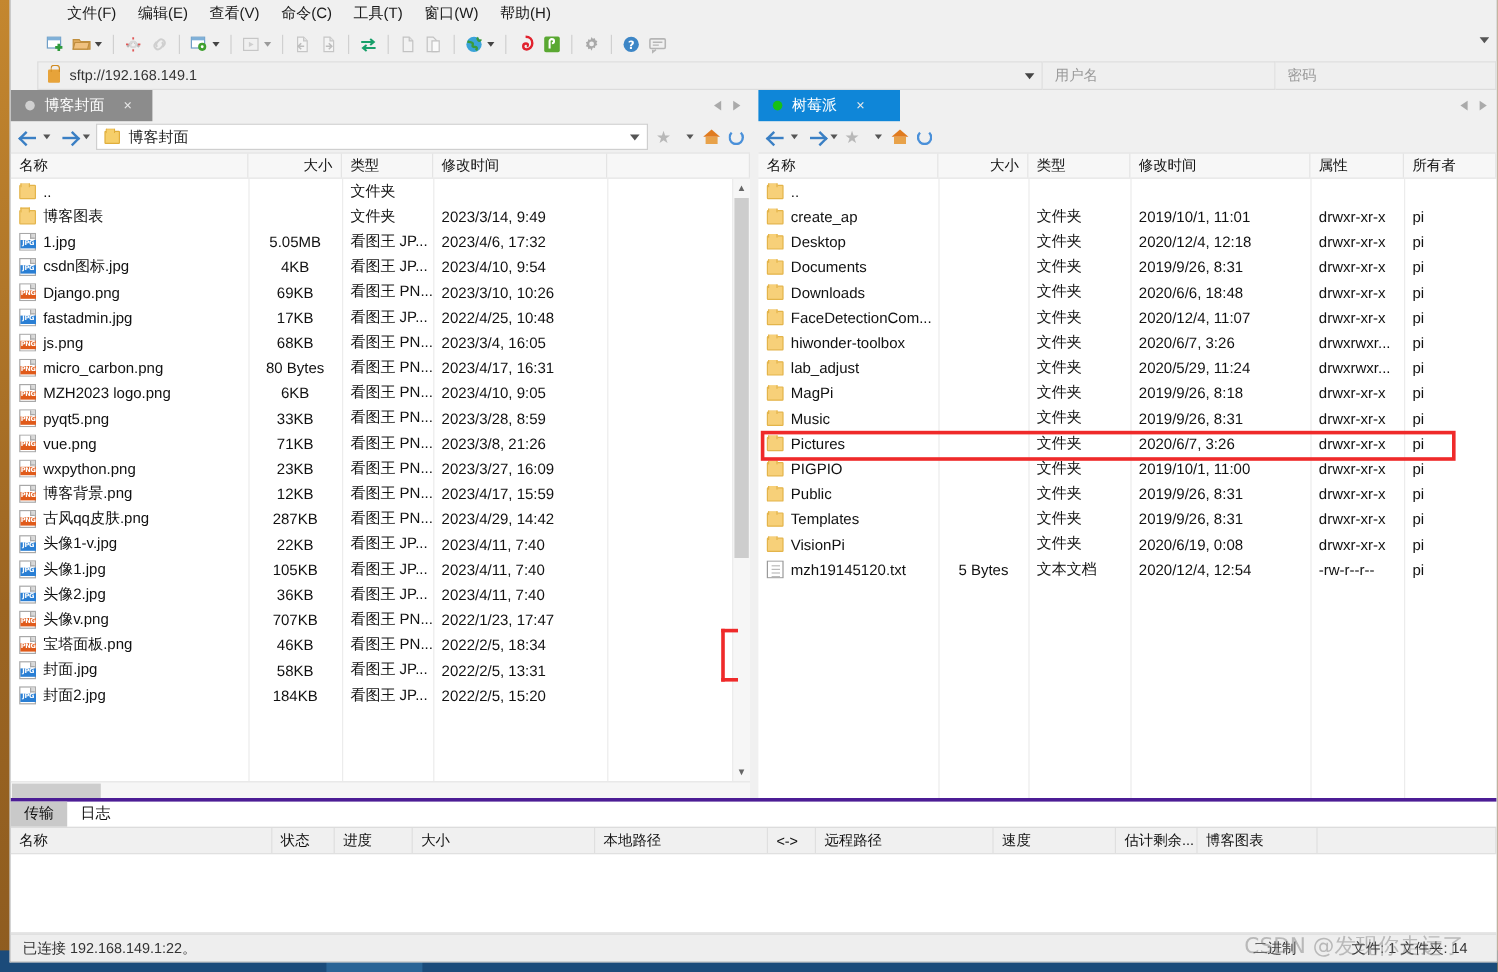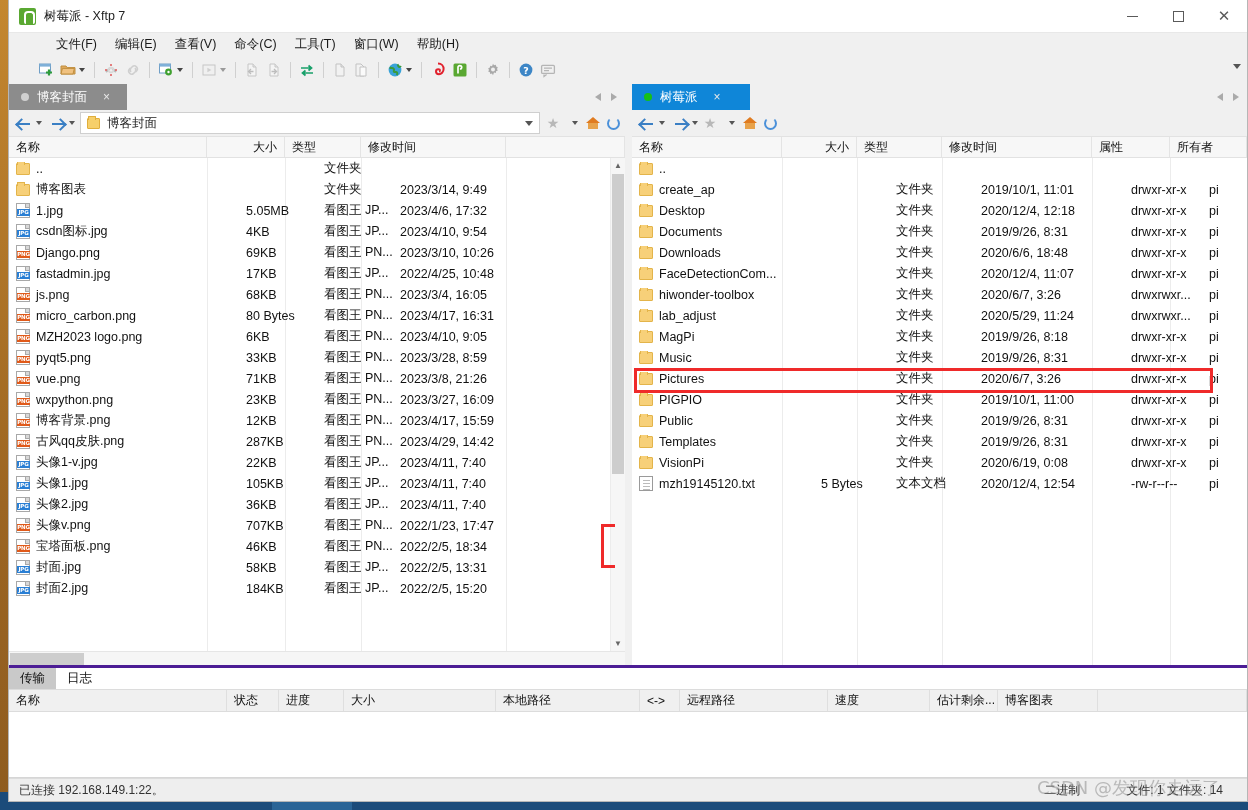"树莓派 - Xftp 7" div.titlebar { html: <div> <div></div> <div>树莓派 - Xftp 7</div> <div> <div> <div></div> </div> <div> <div></div> </div> <div> <div>✕</div> </div> </div> </div> -> none }
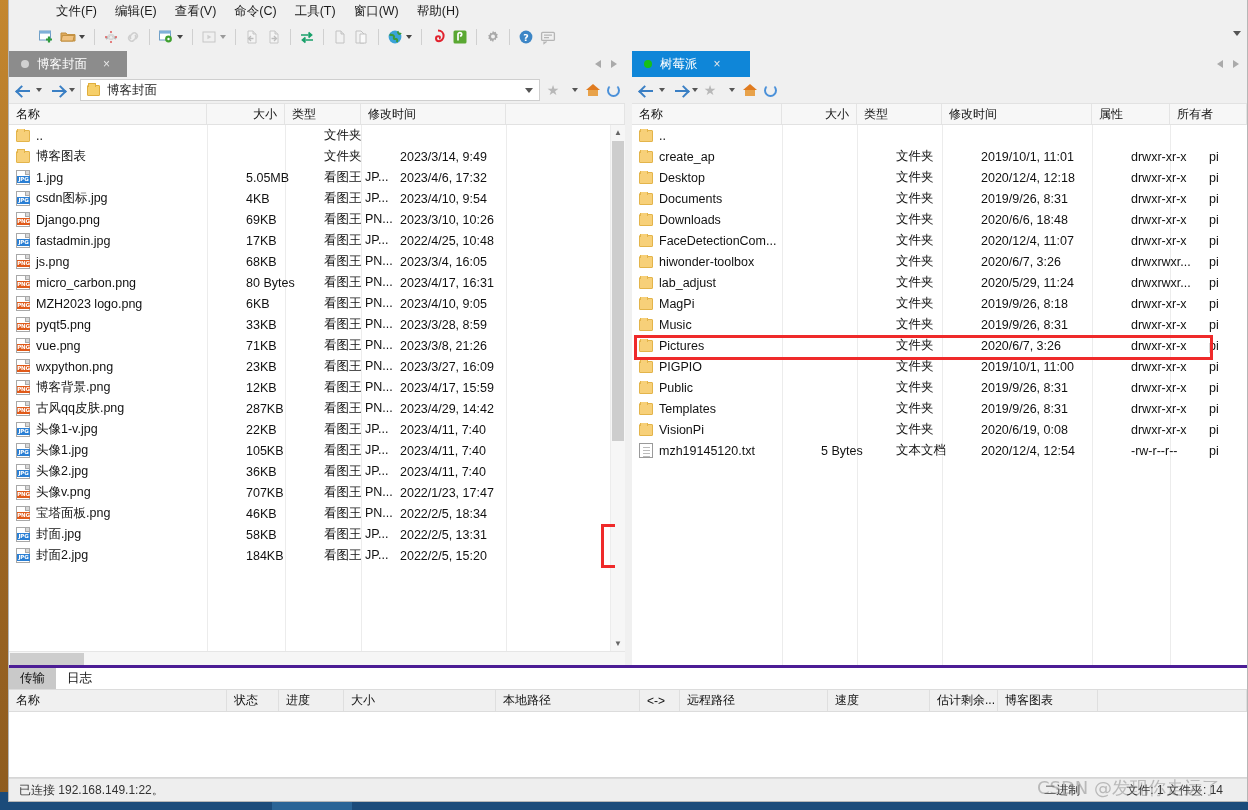"sftp://192.168.149.1" div.urlbar { html: none -> <div> <div> <div></div> <div>sftp://192.168.149.1</div> <div> <div></div> </div> </div> <div>用户名</div> <div>密码</div> </div> }
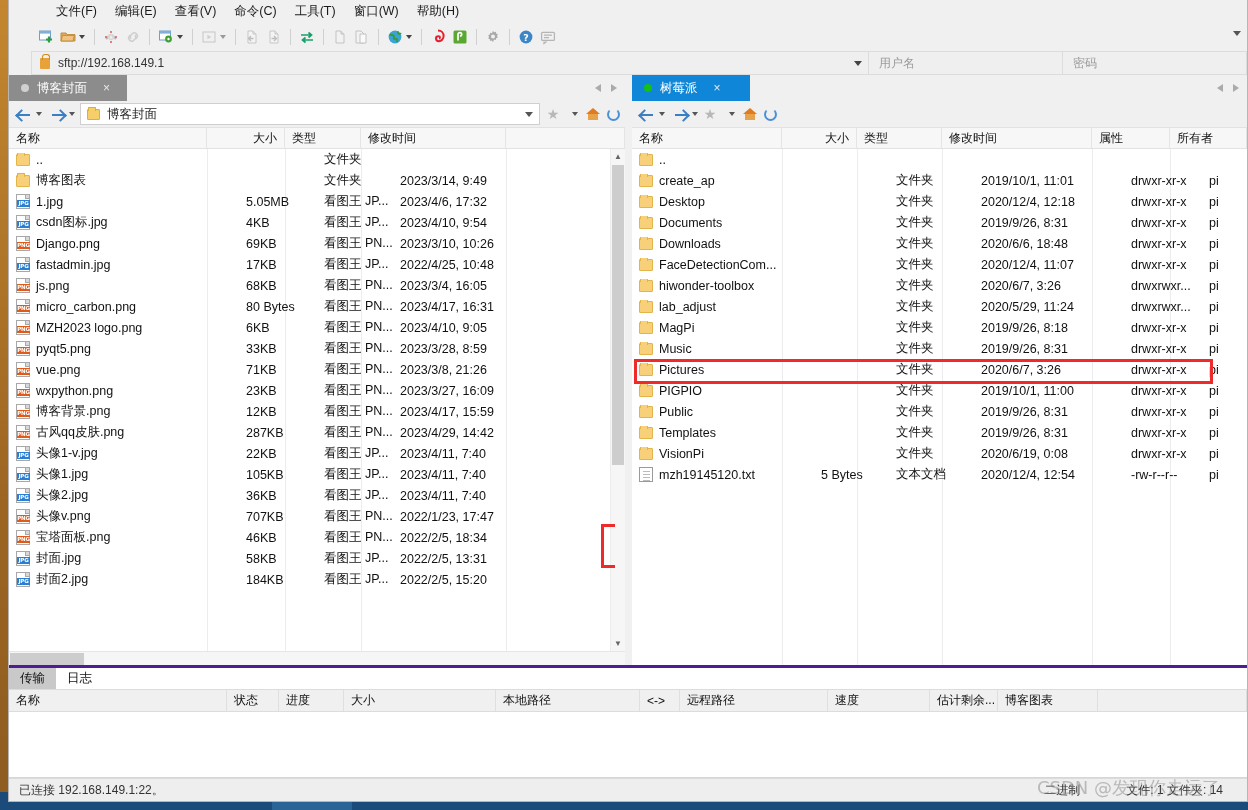"5.05MB" .cell.num { justify-content: flex-start -> center; margin-left: 32px -> none }
